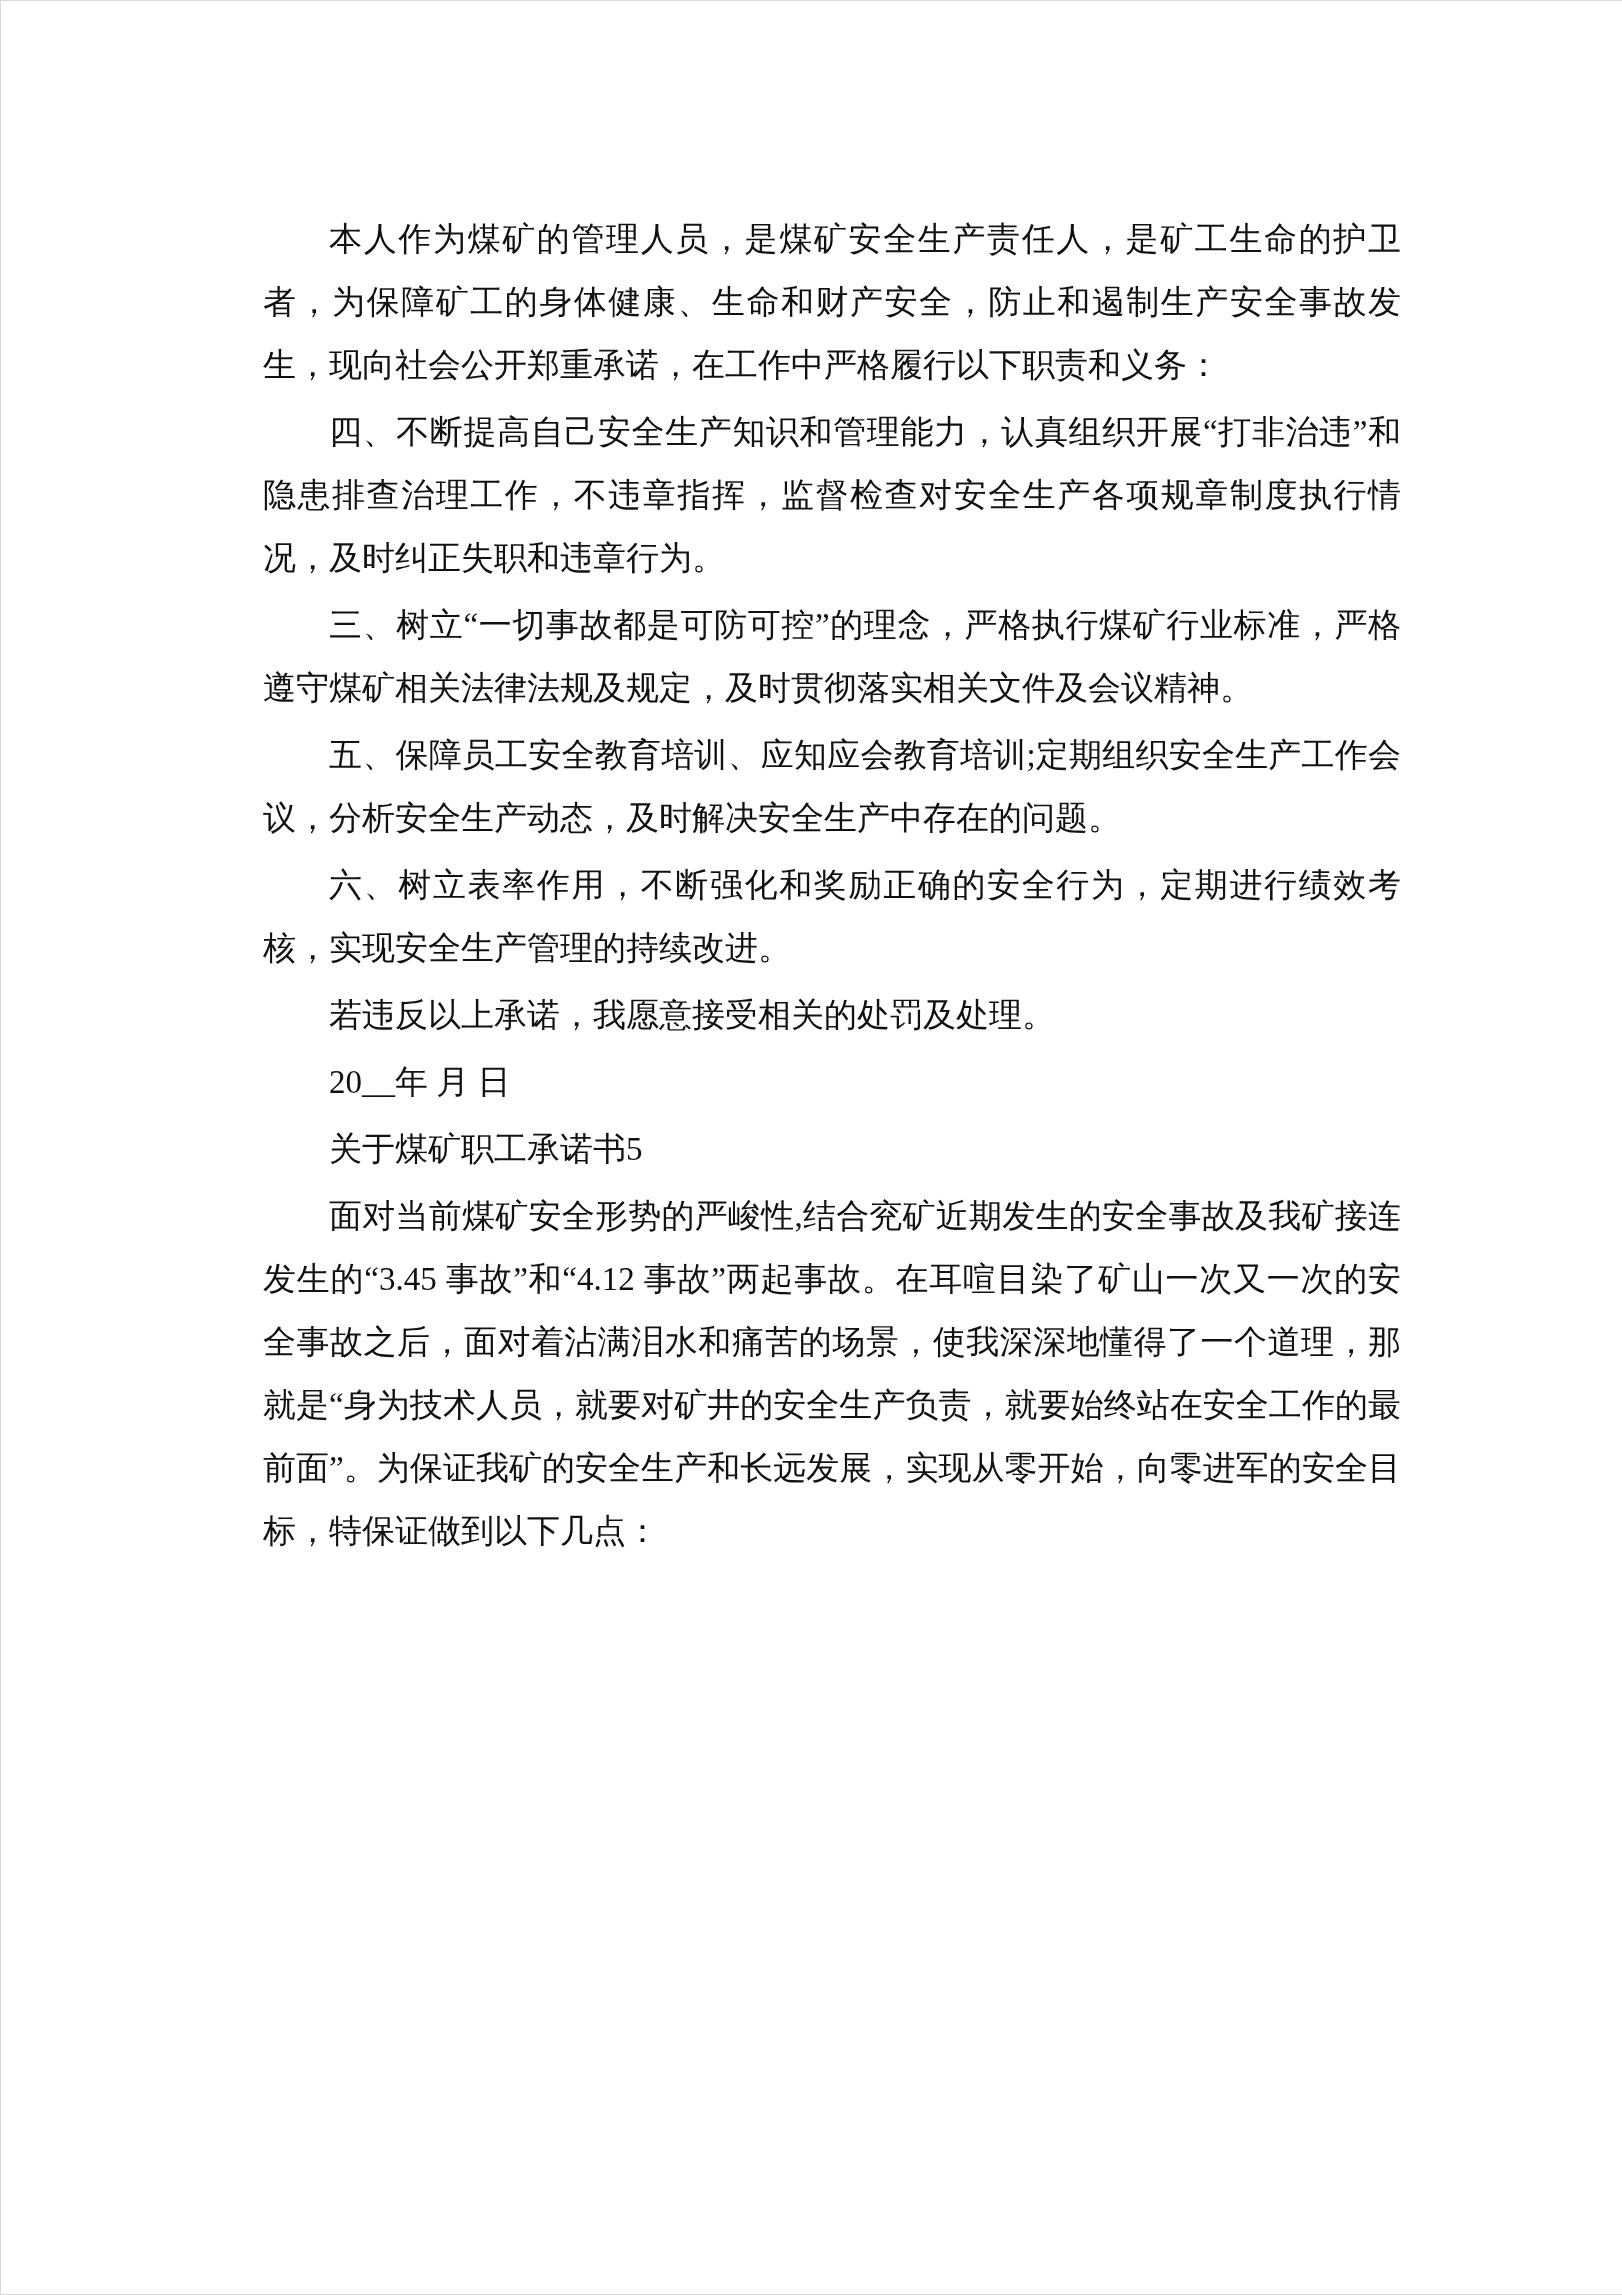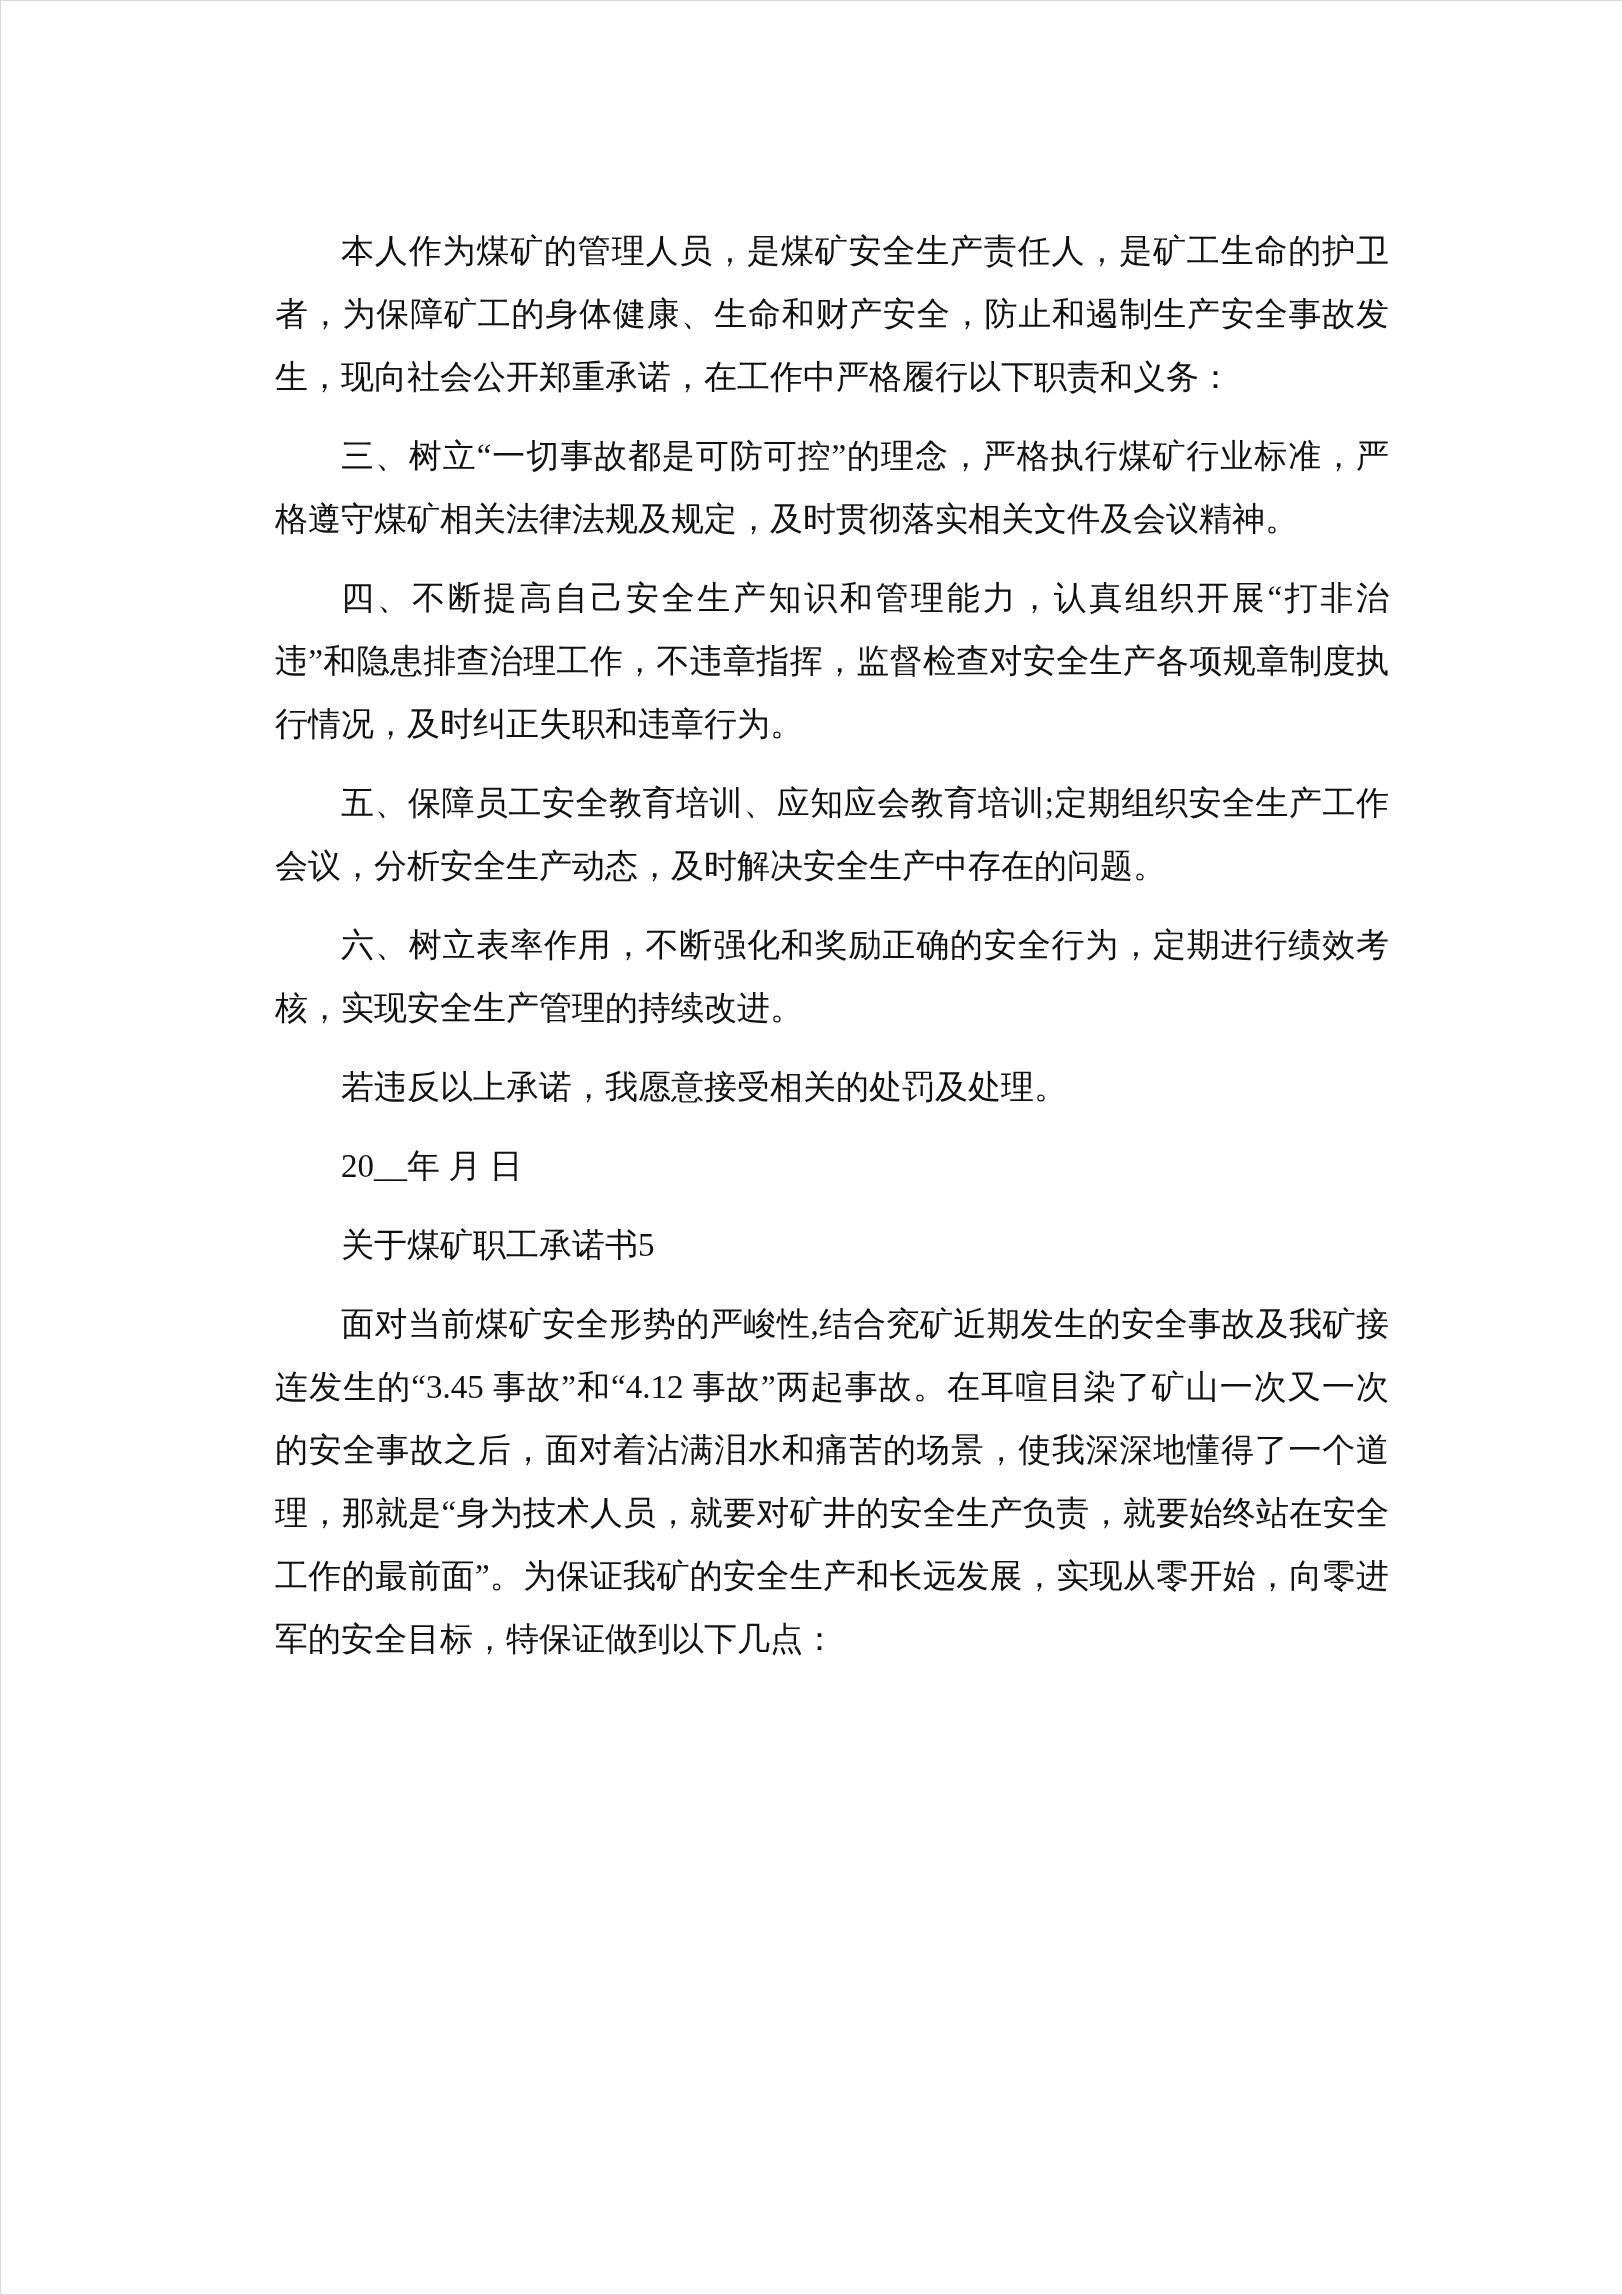"本人作为煤矿的管理人员，是煤矿安全生产责任人，是矿工生命的护卫者，为保障矿工的身" .doc-content p { margin: 16px -> 4px }
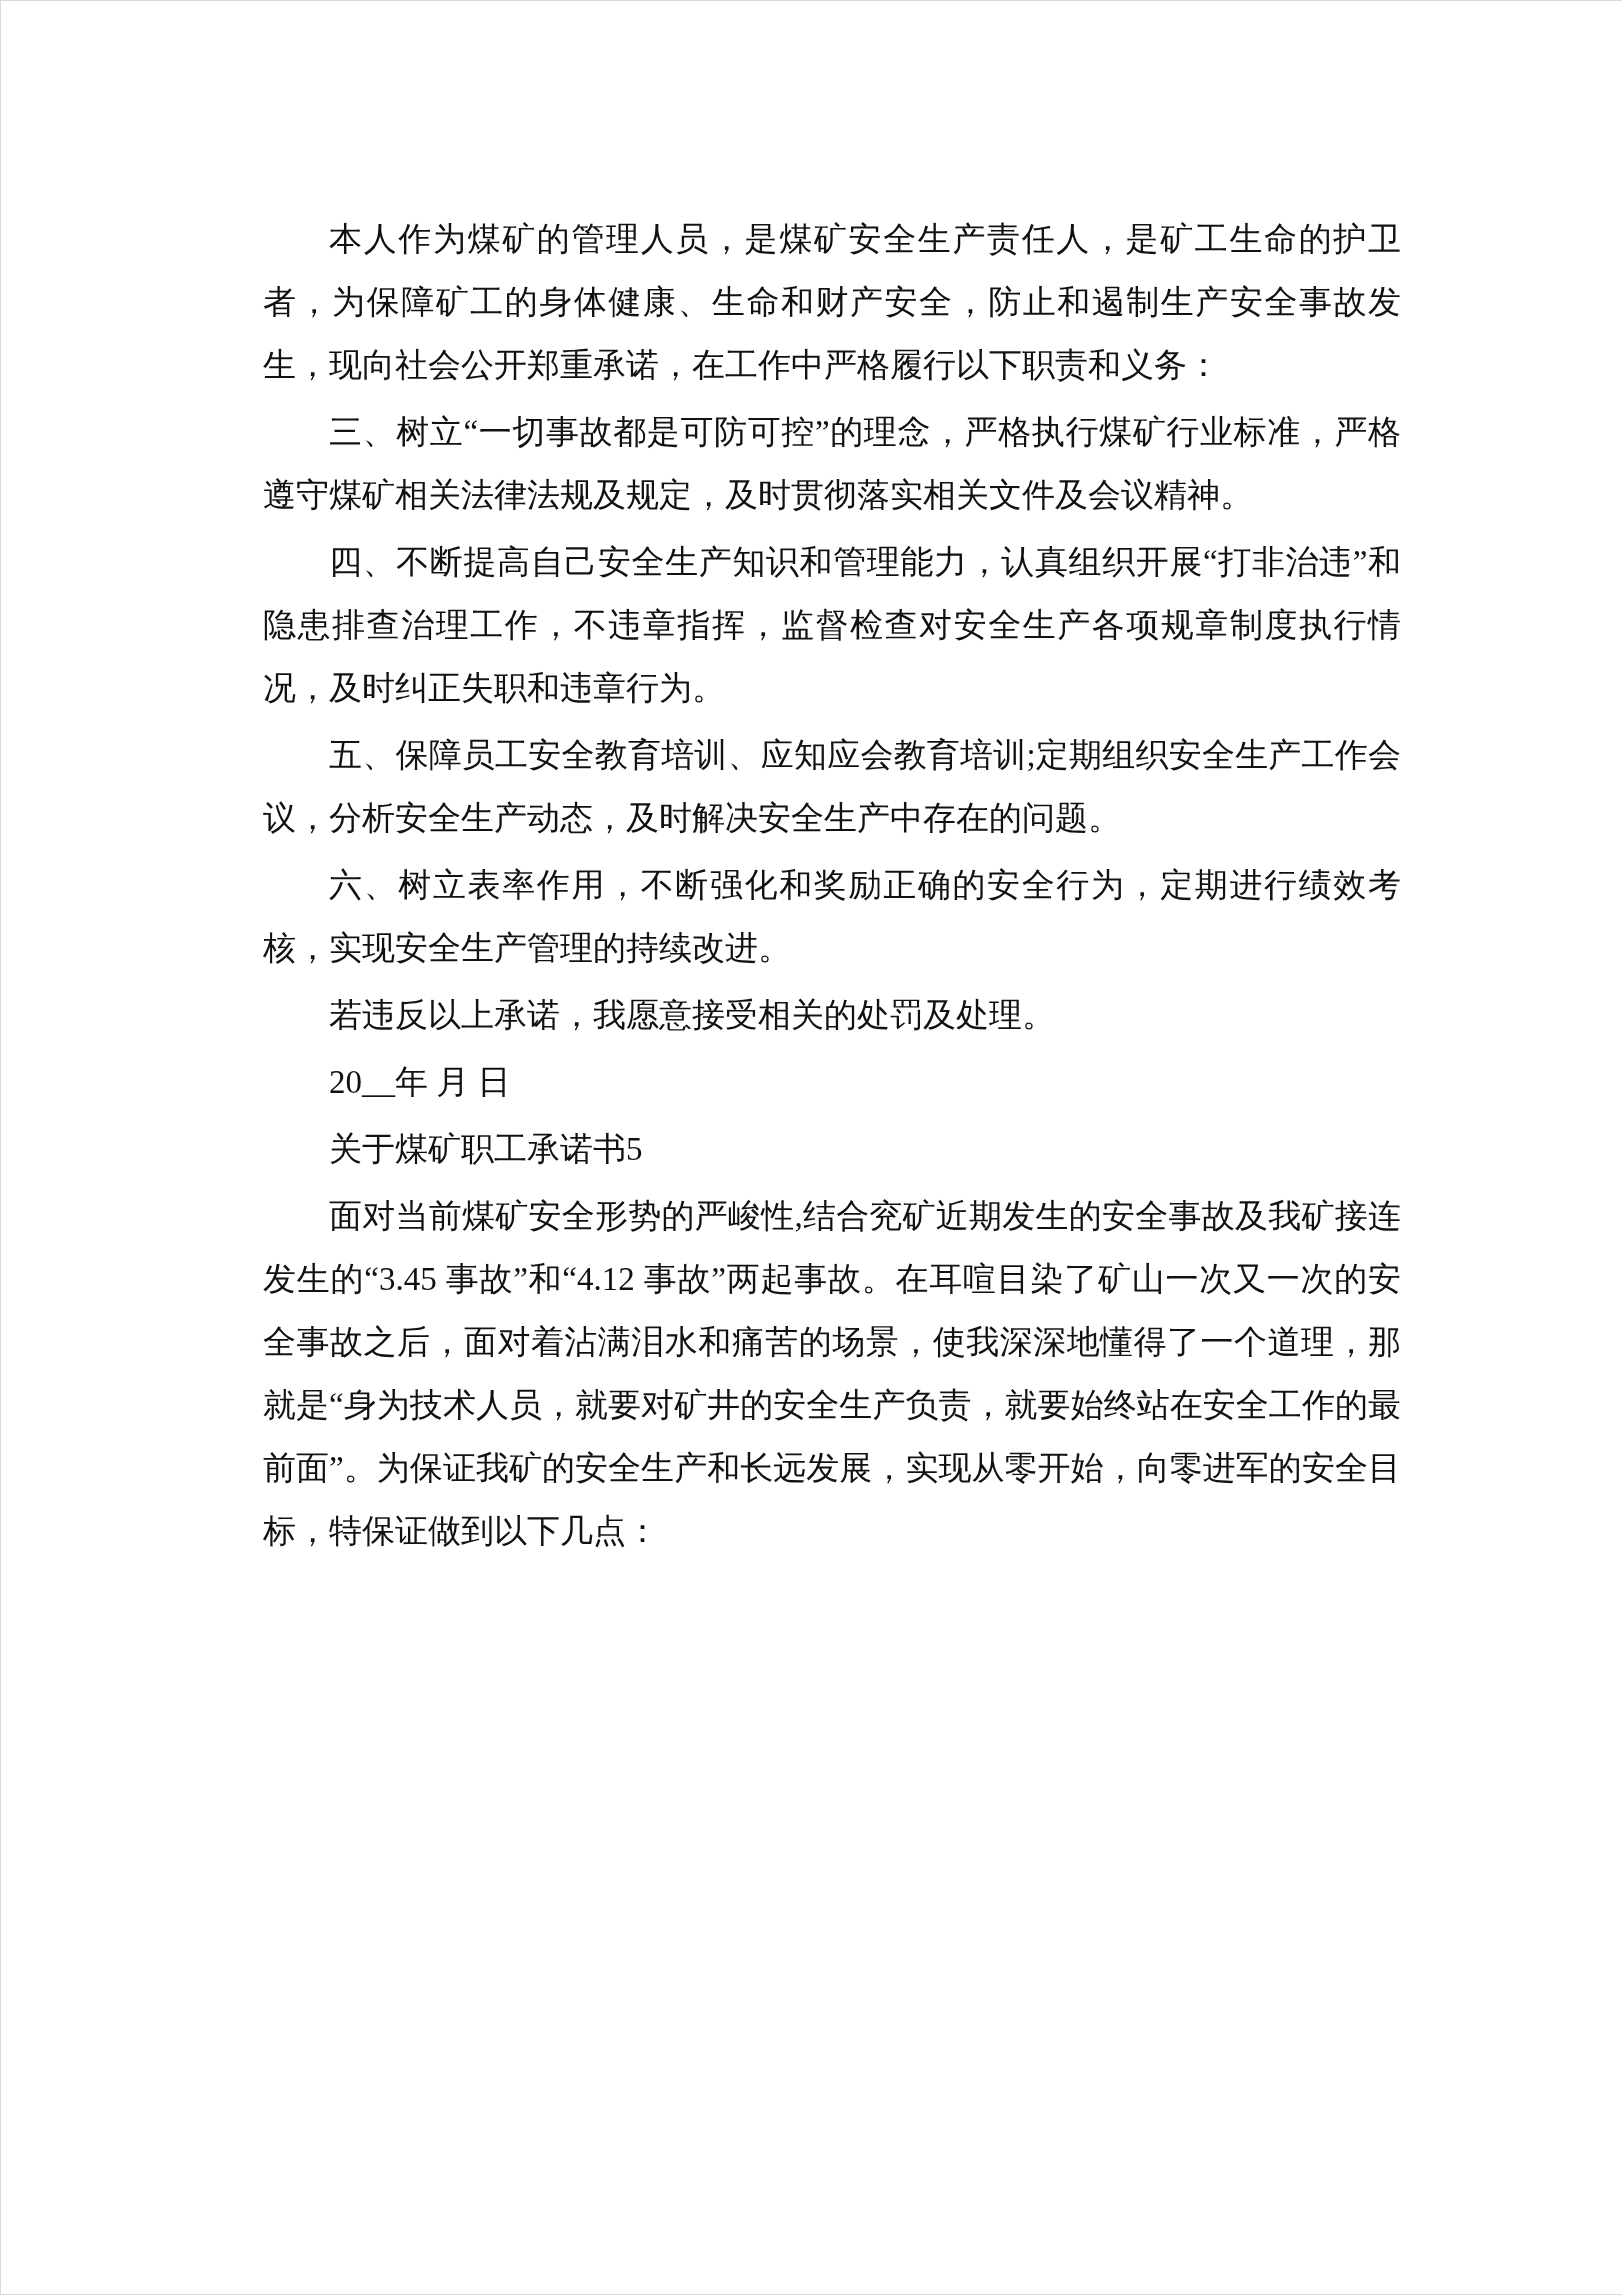"三、树立“一切事故都是可防可控”的理念，严格执行煤矿行业标准，严格遵守煤矿相关法" p { order: before "四、不断提高自己安全生产知识和管理能力，认真组织开展“打非治违”和隐患排查治理工" -> after "四、不断提高自己安全生产知识和管理能力，认真组织开展“打非治违”和隐患排查治理工" }
